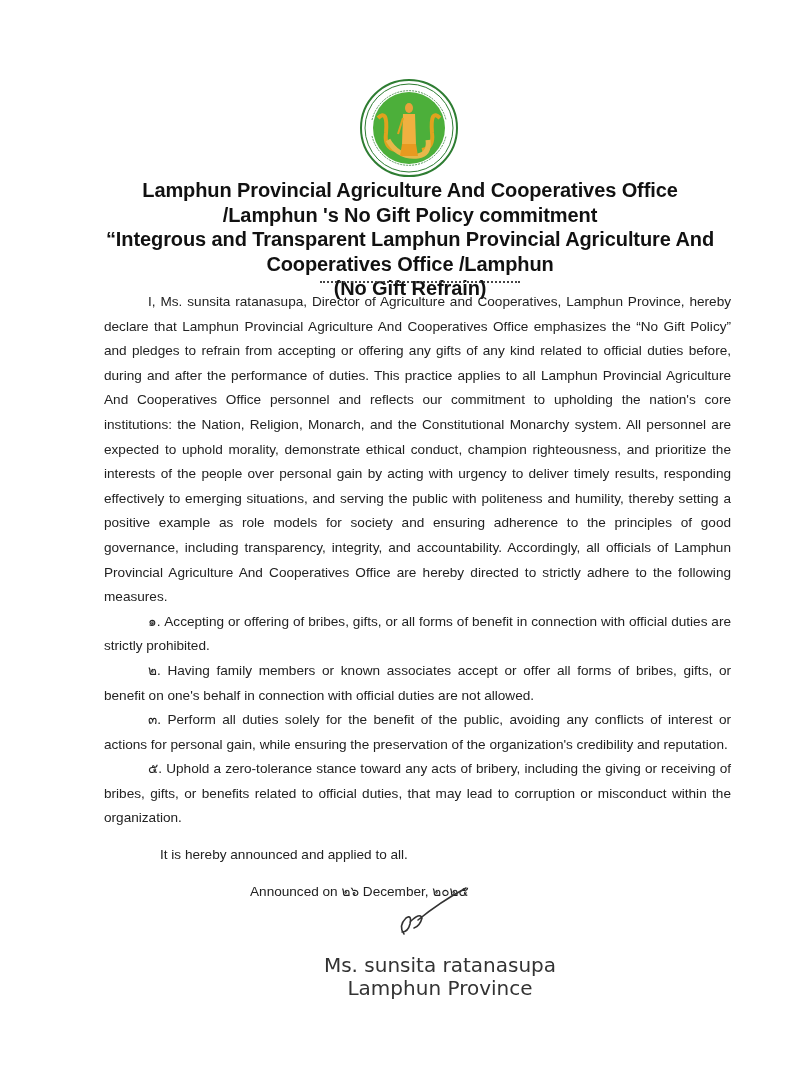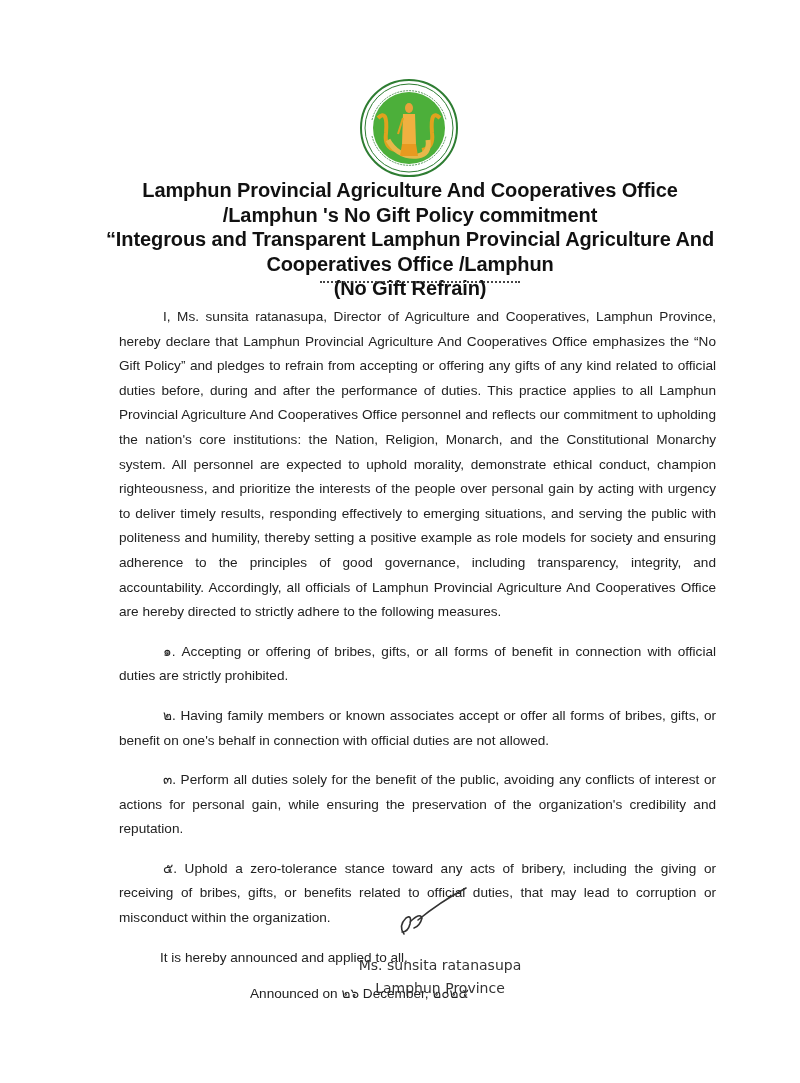"I, Ms. sunsita ratanasupa, Director" .body-text p { margin: 15px -> 0 }
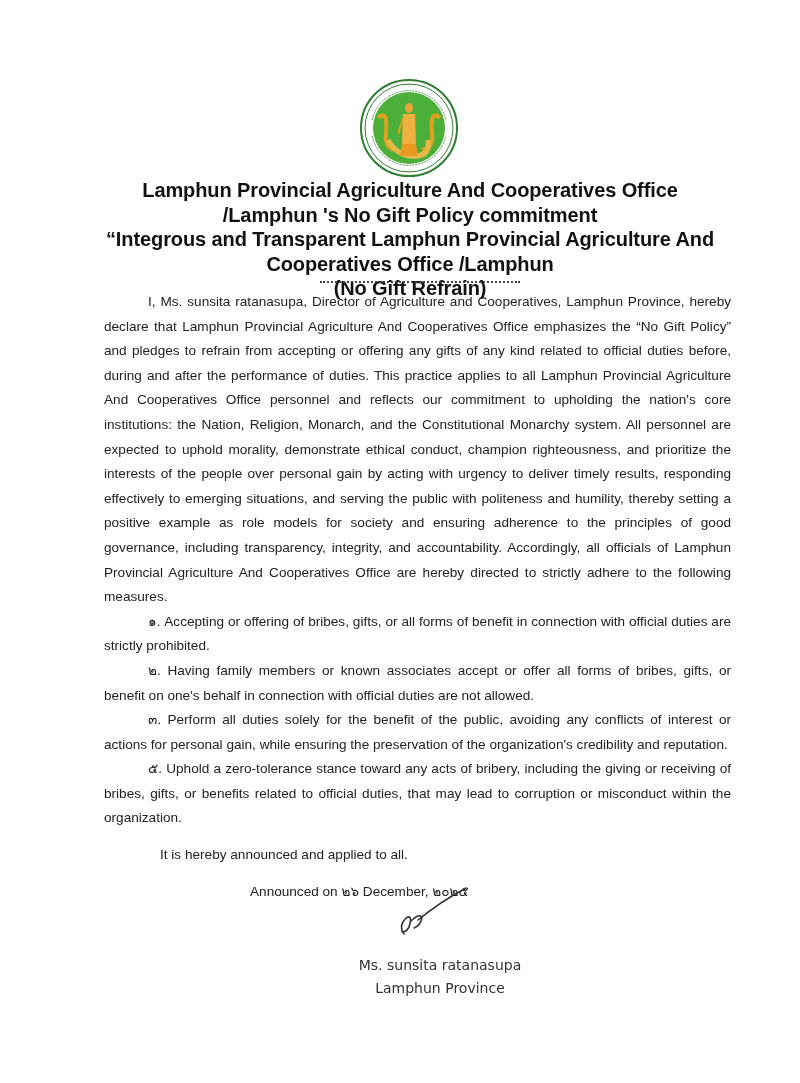"Ms. sunsita ratanasupa" .signer { font-size: 14px -> 20px }
